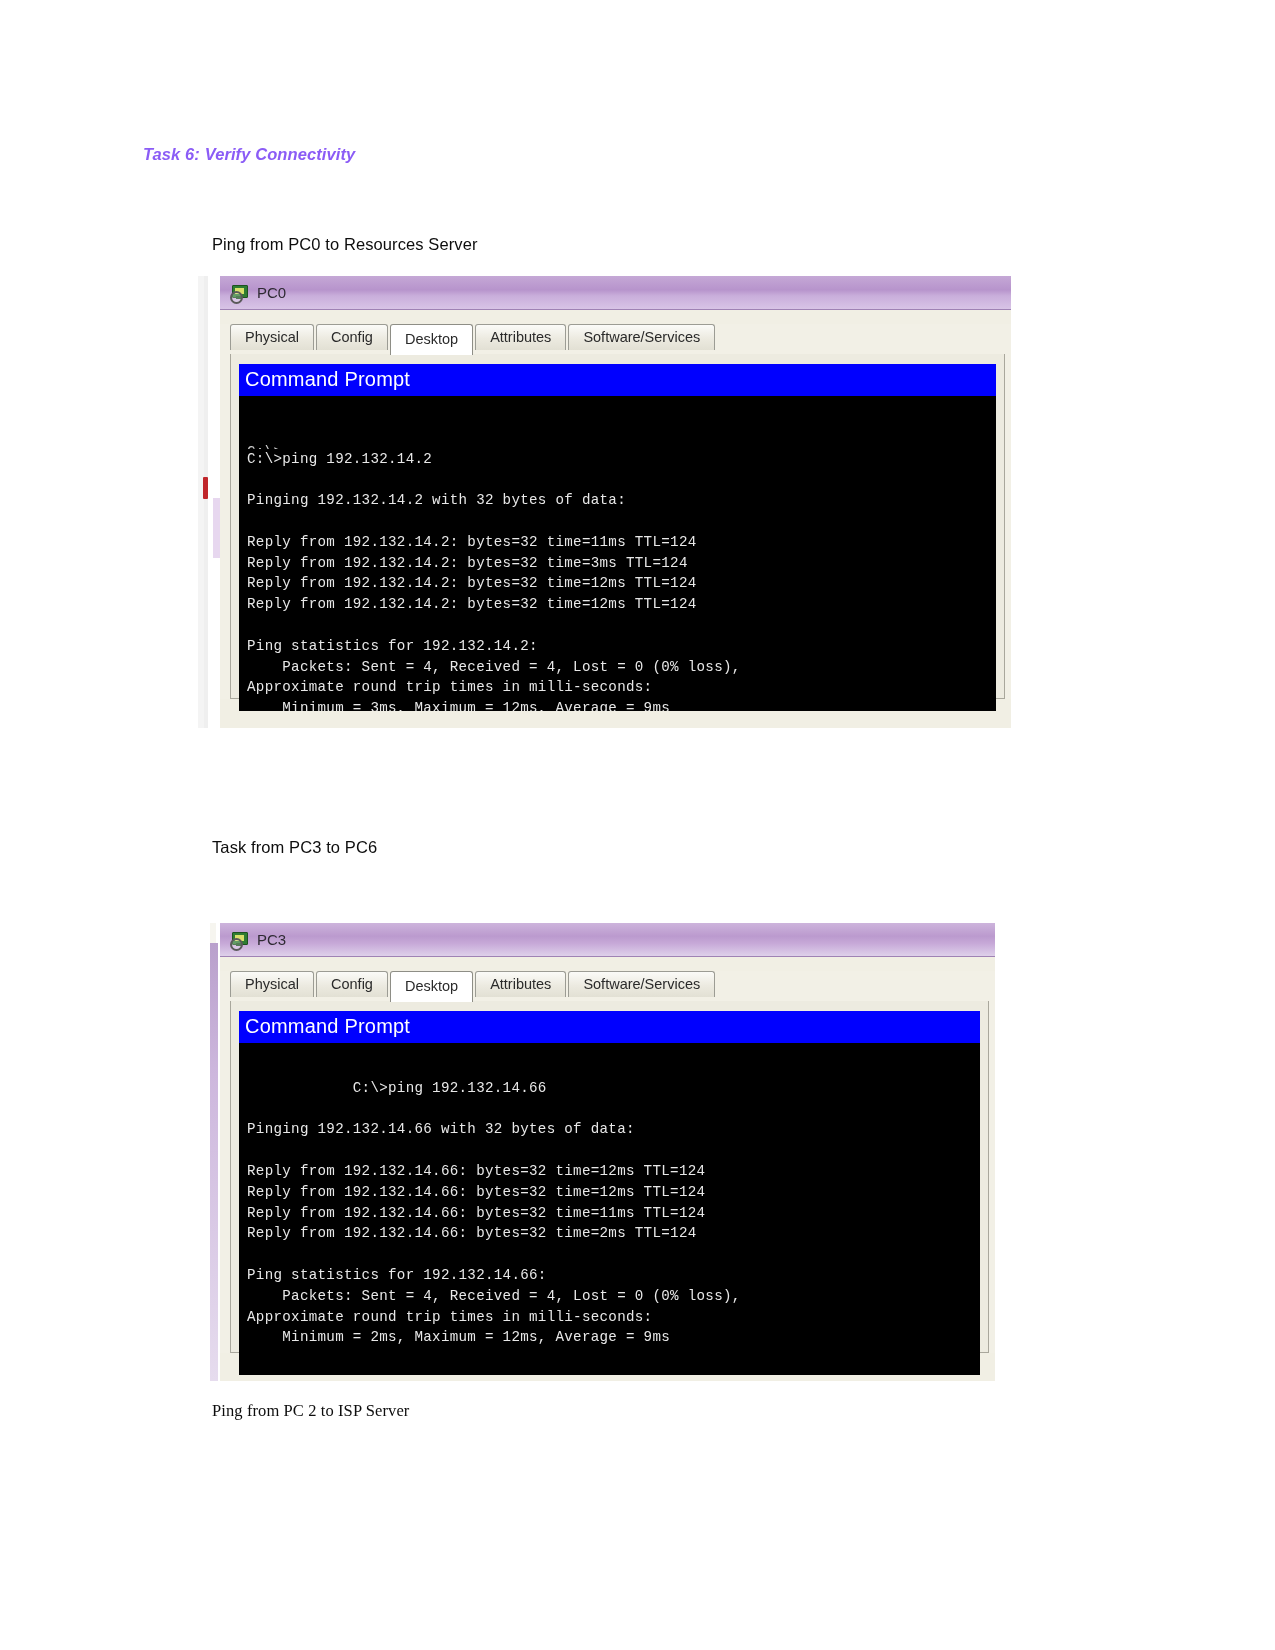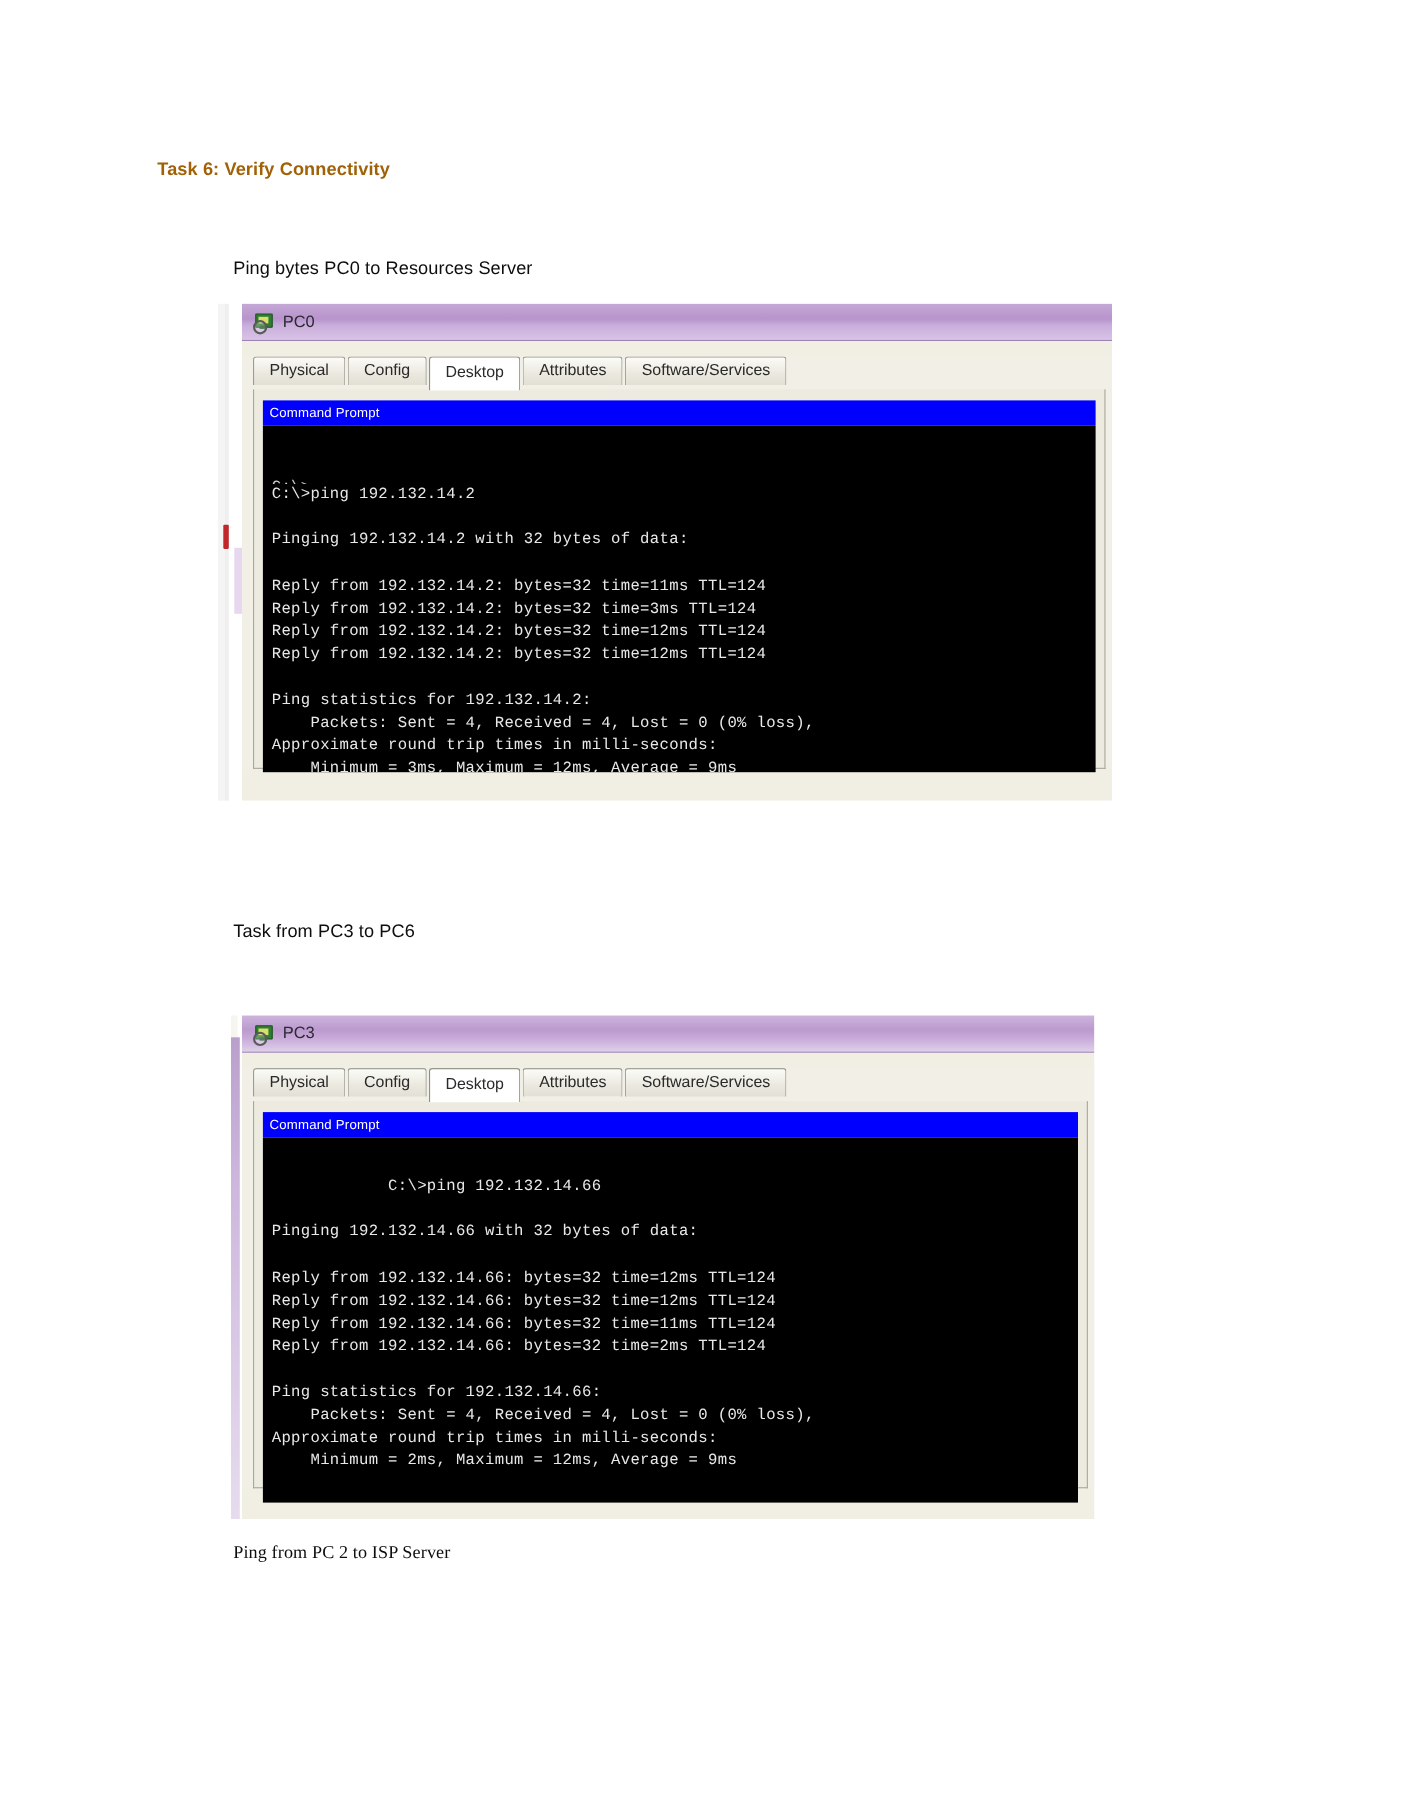"Task 6: Verify Connectivity" .doc-title { color: #a16207 -> #8b5cf6; font-style: none -> italic }
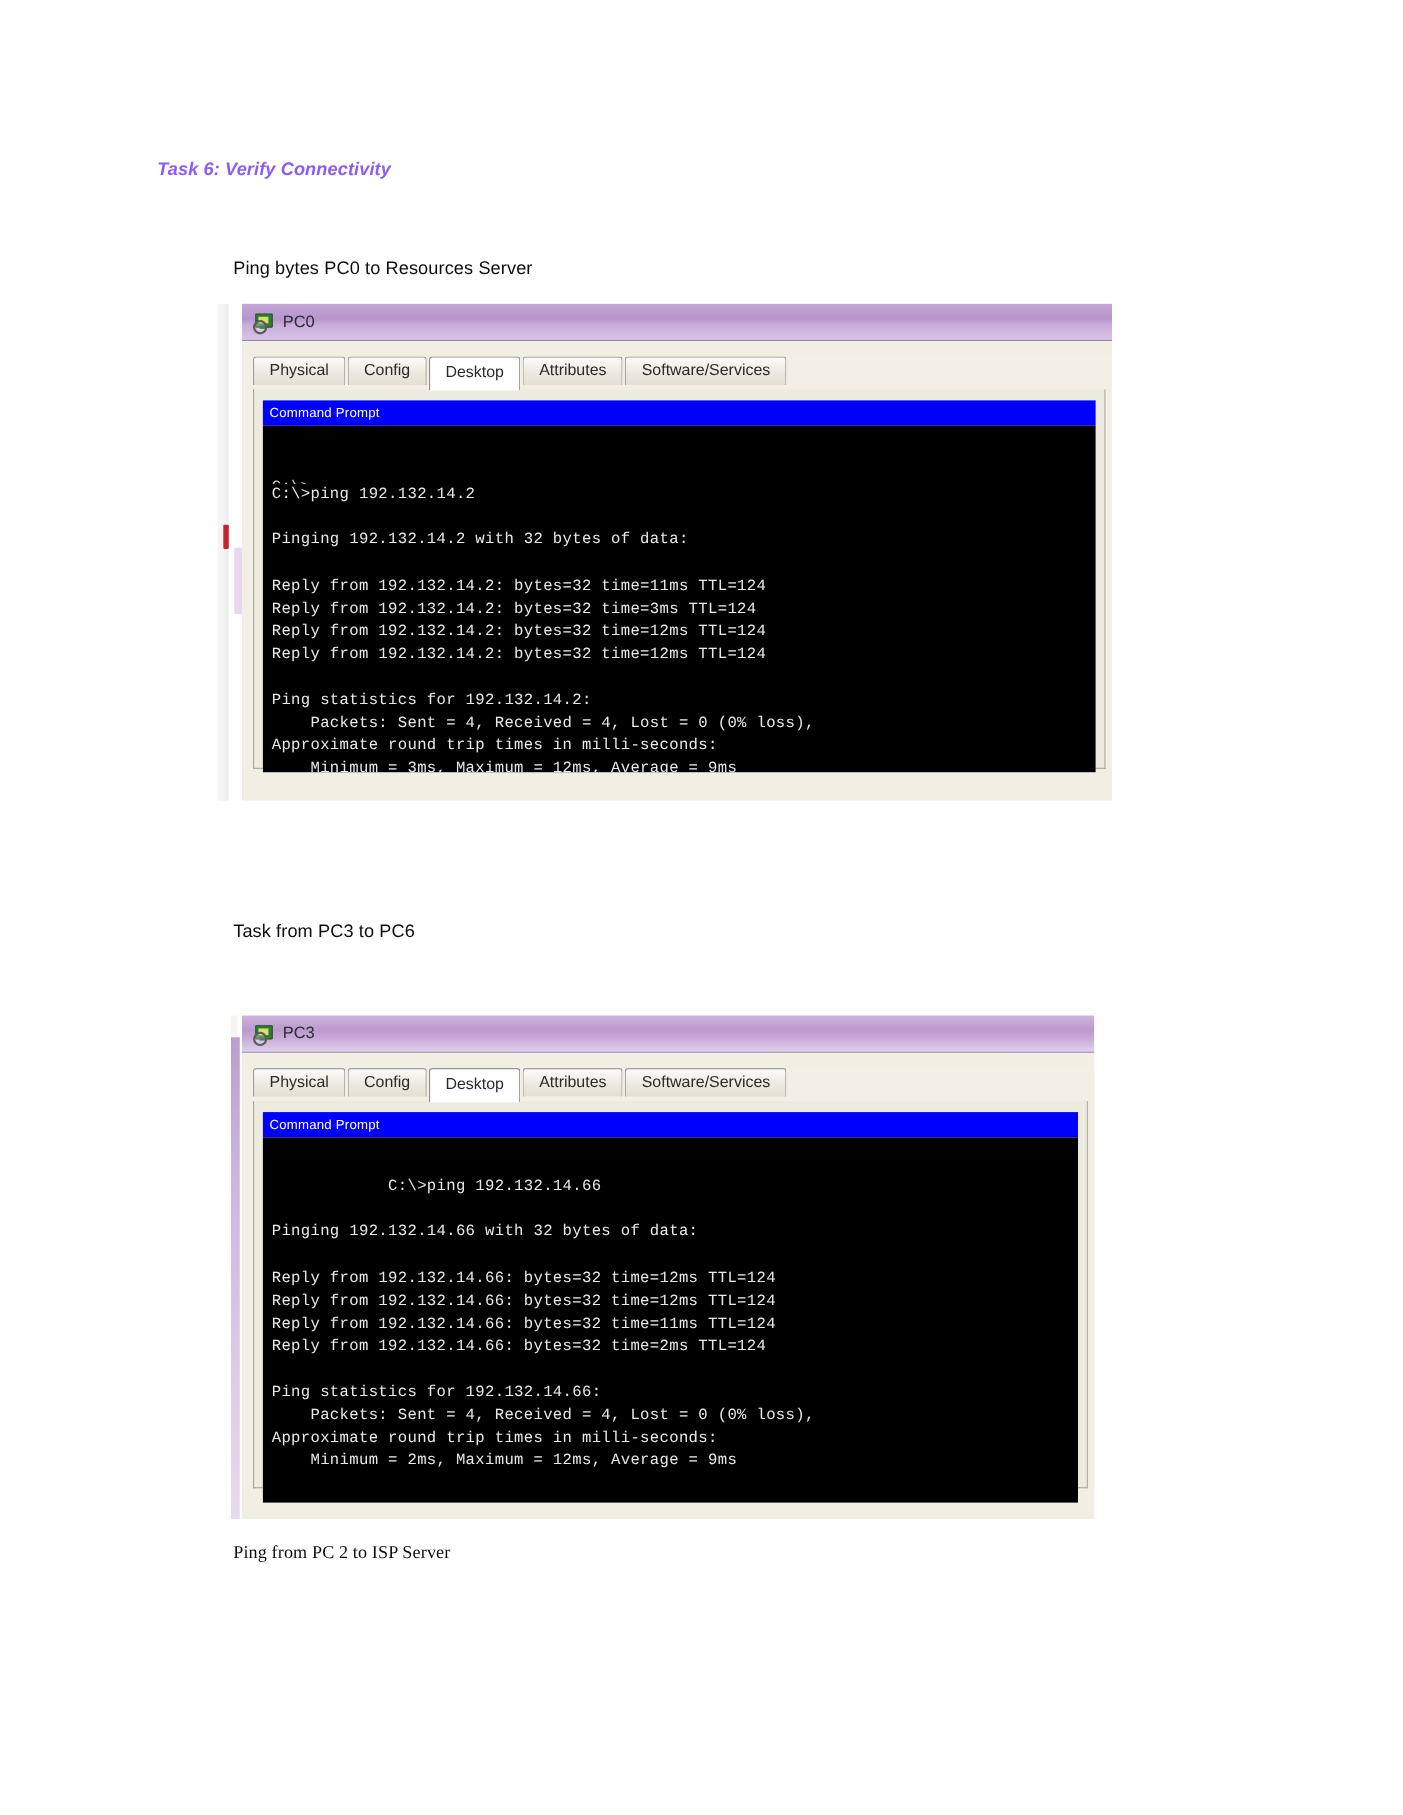"Ping bytes PC0 to Resources" div.caption { text: bytes -> from }
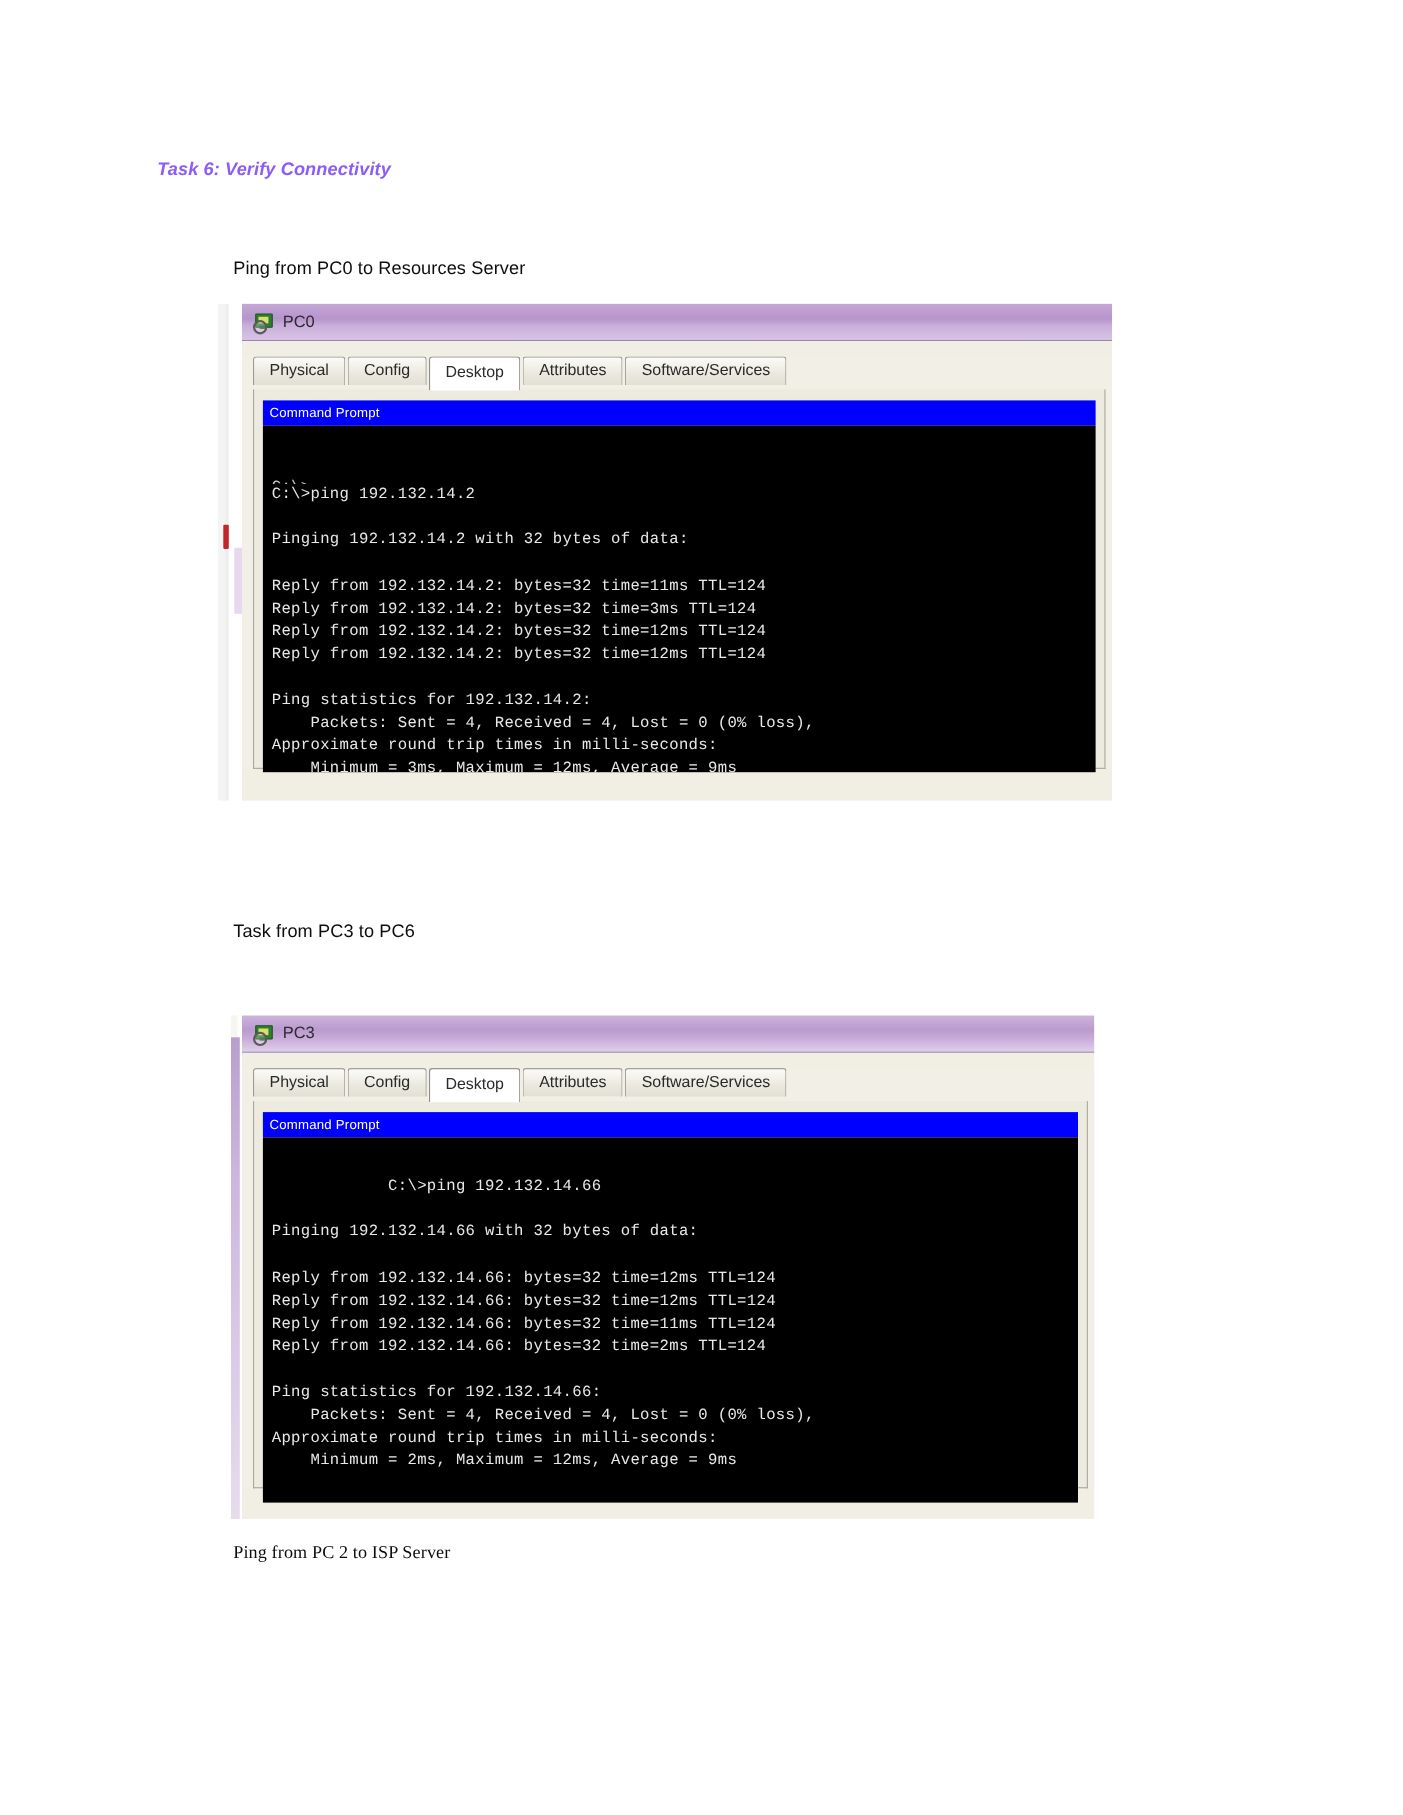"Command Prompt" .cmd-header { font-size: 12px -> 20px }
